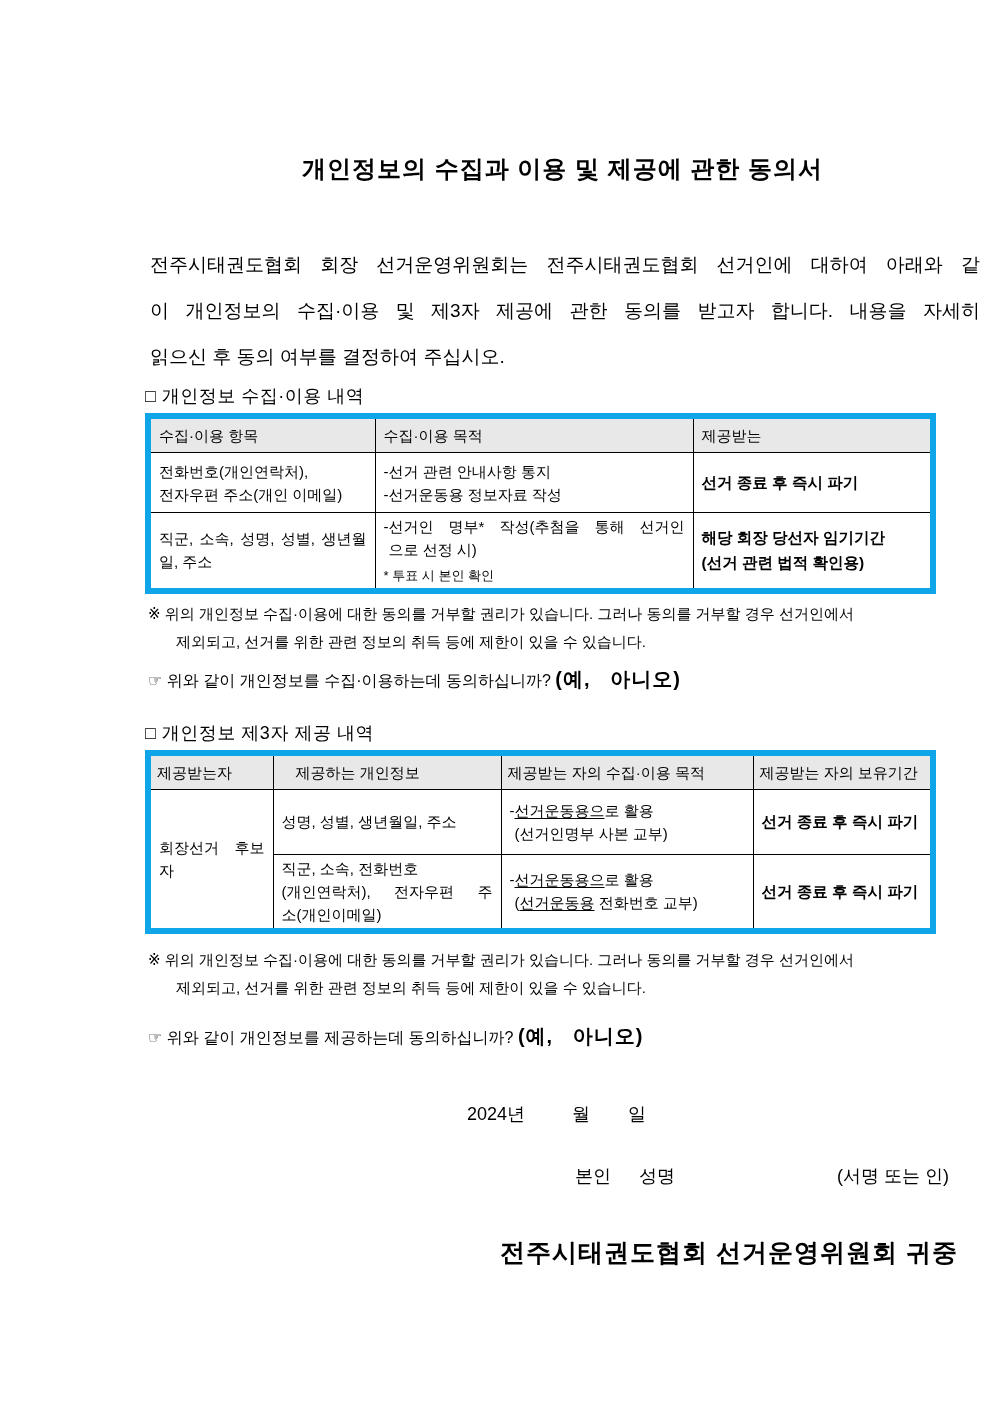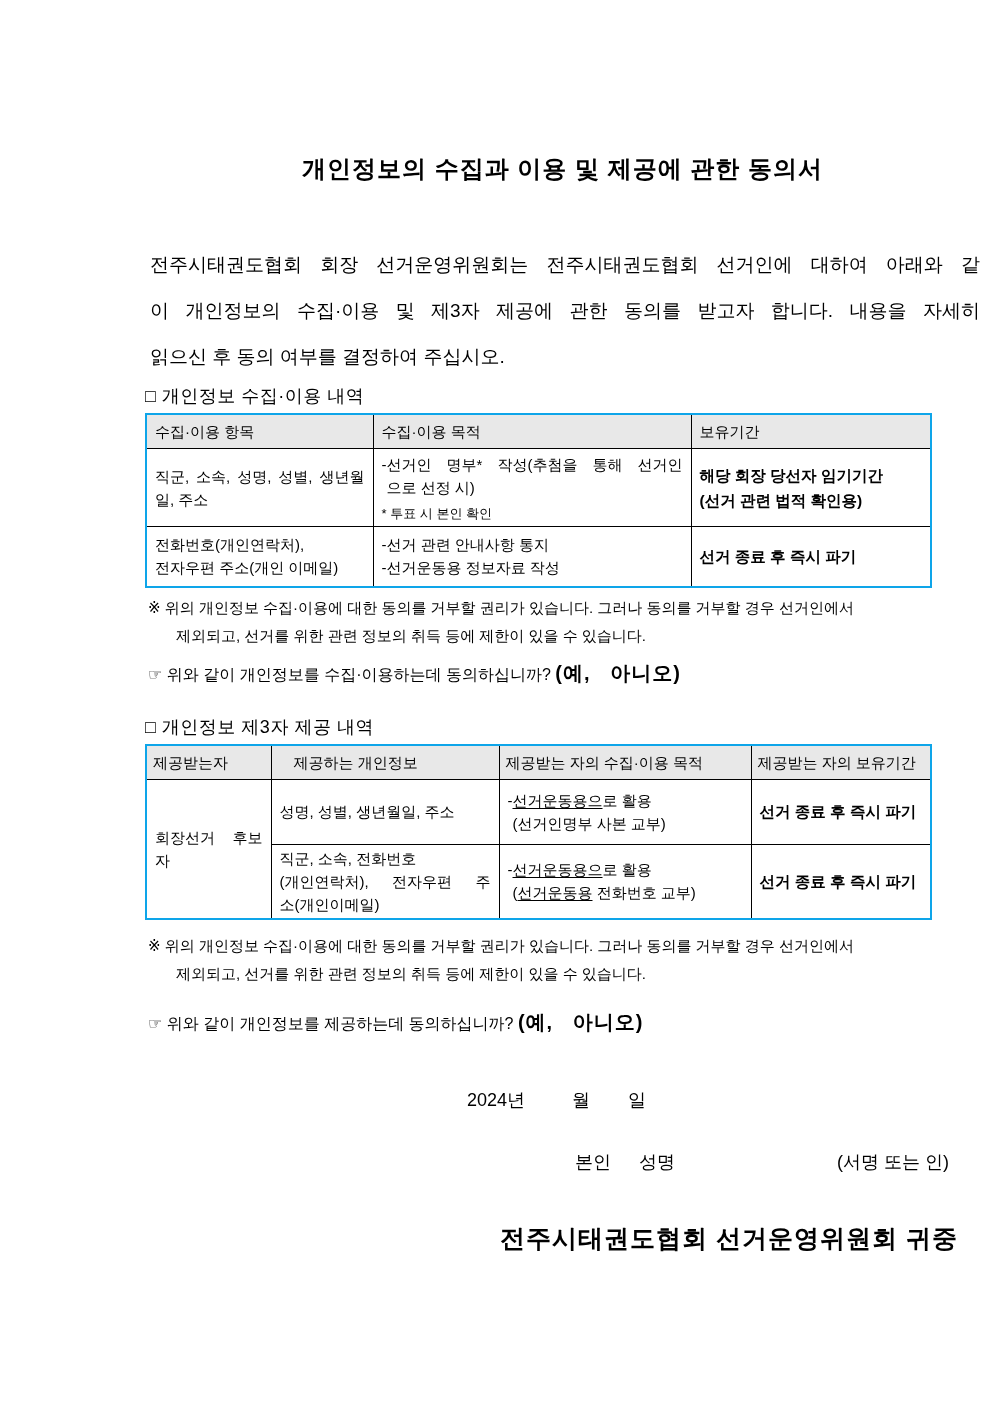"수집·이용 항목" table { border: 2px solid #0ea5e9 -> 6px solid #0ea5e9 }
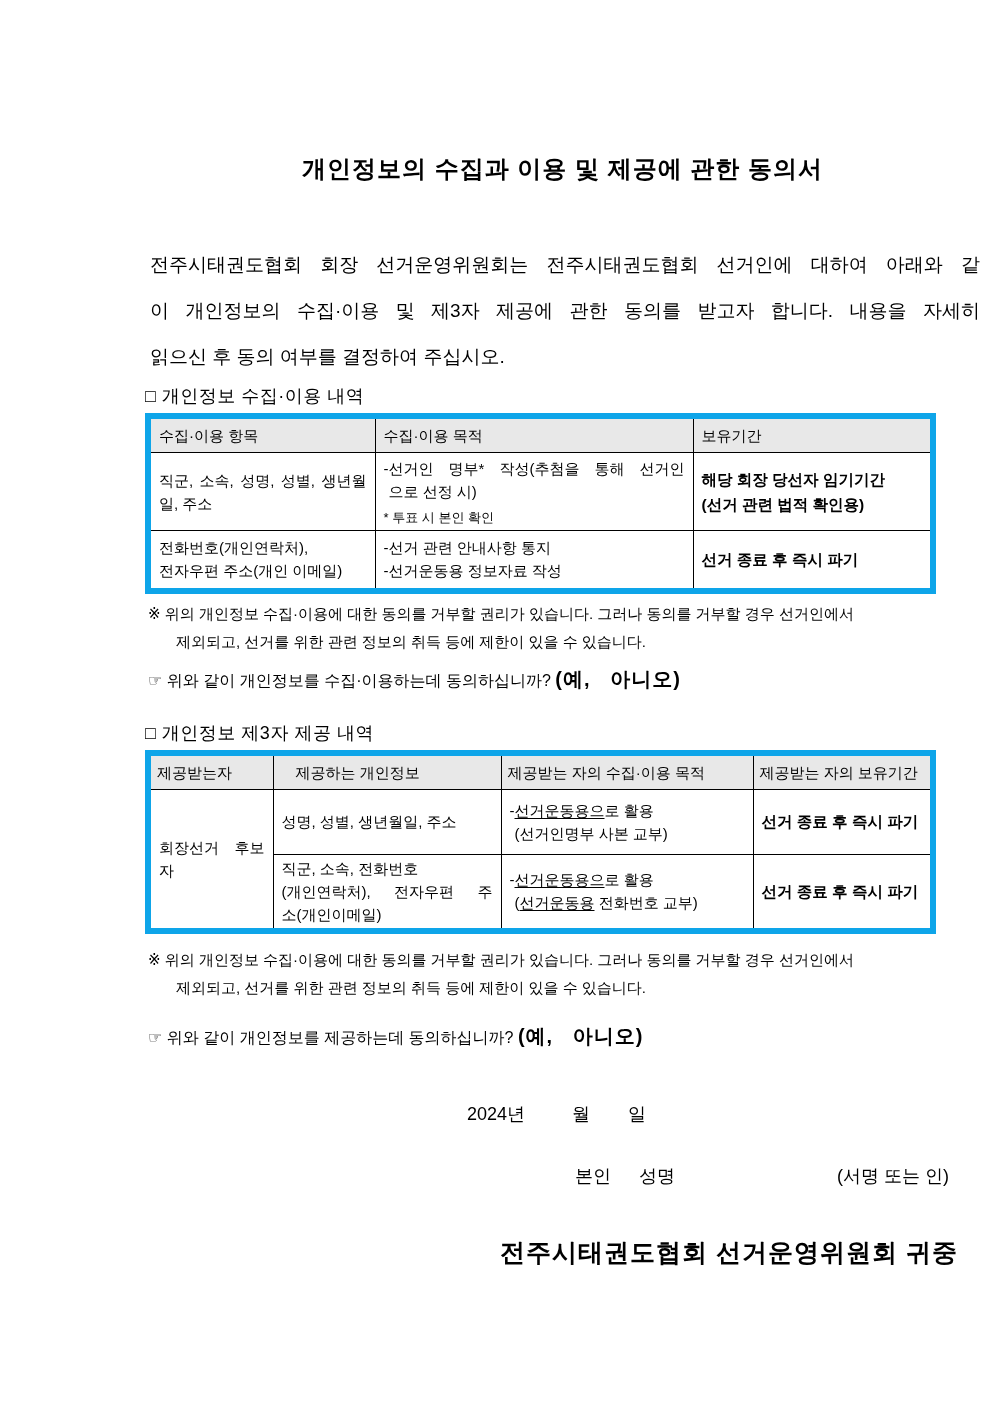"보유기간" td { text: 보유기간 -> 제공받는 }
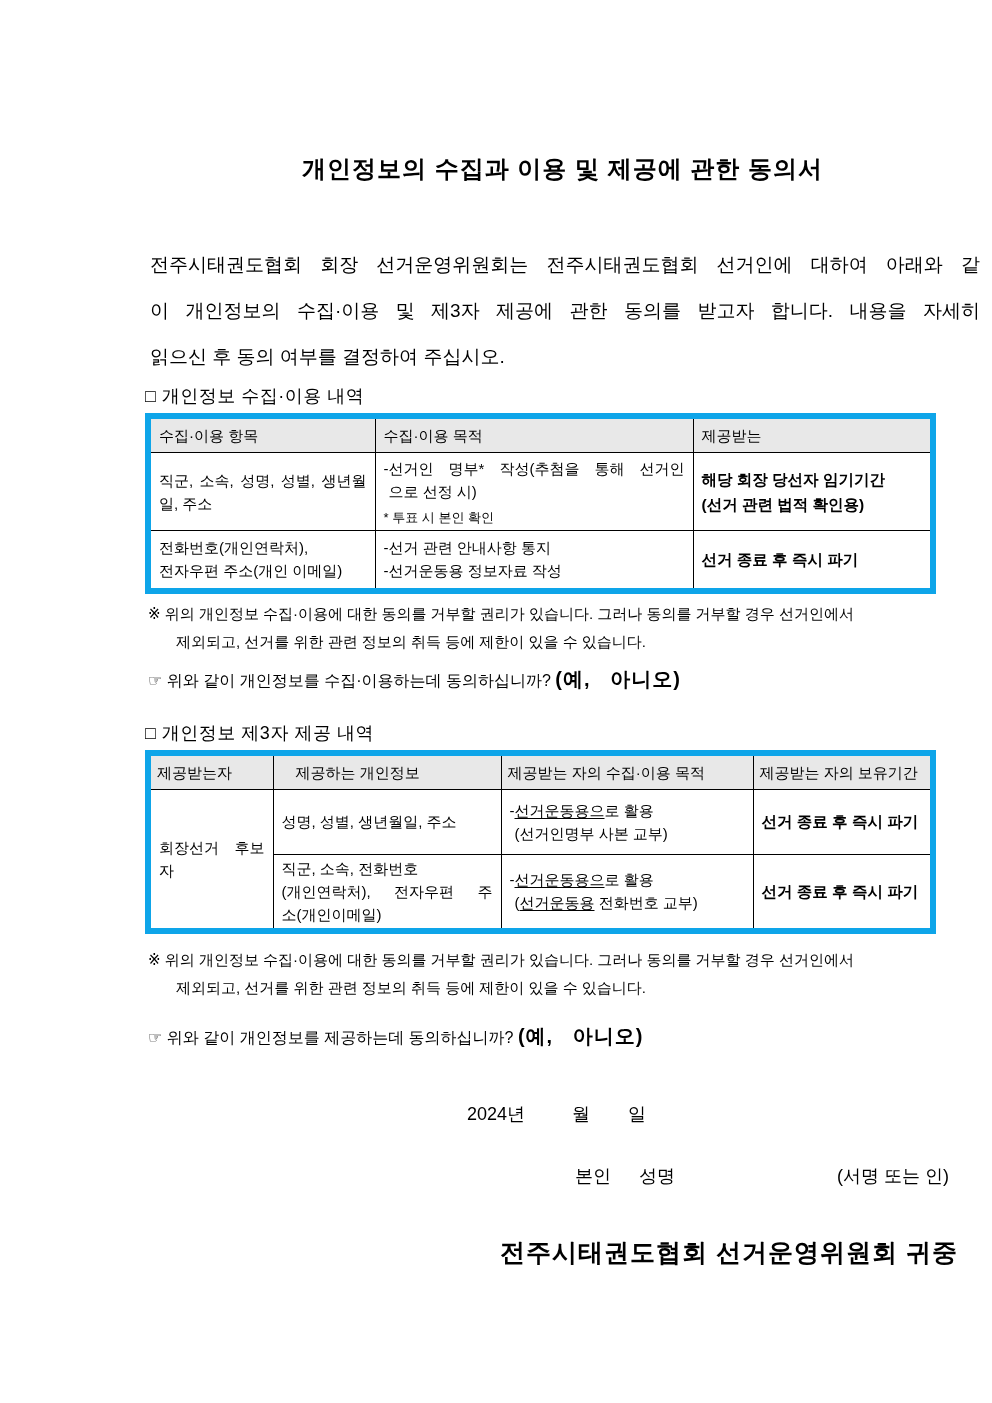"직군, 소속, 성명, 성별, 생년월일," tr { order: before "전화번호(개인연락처)," -> after "전화번호(개인연락처)," }
